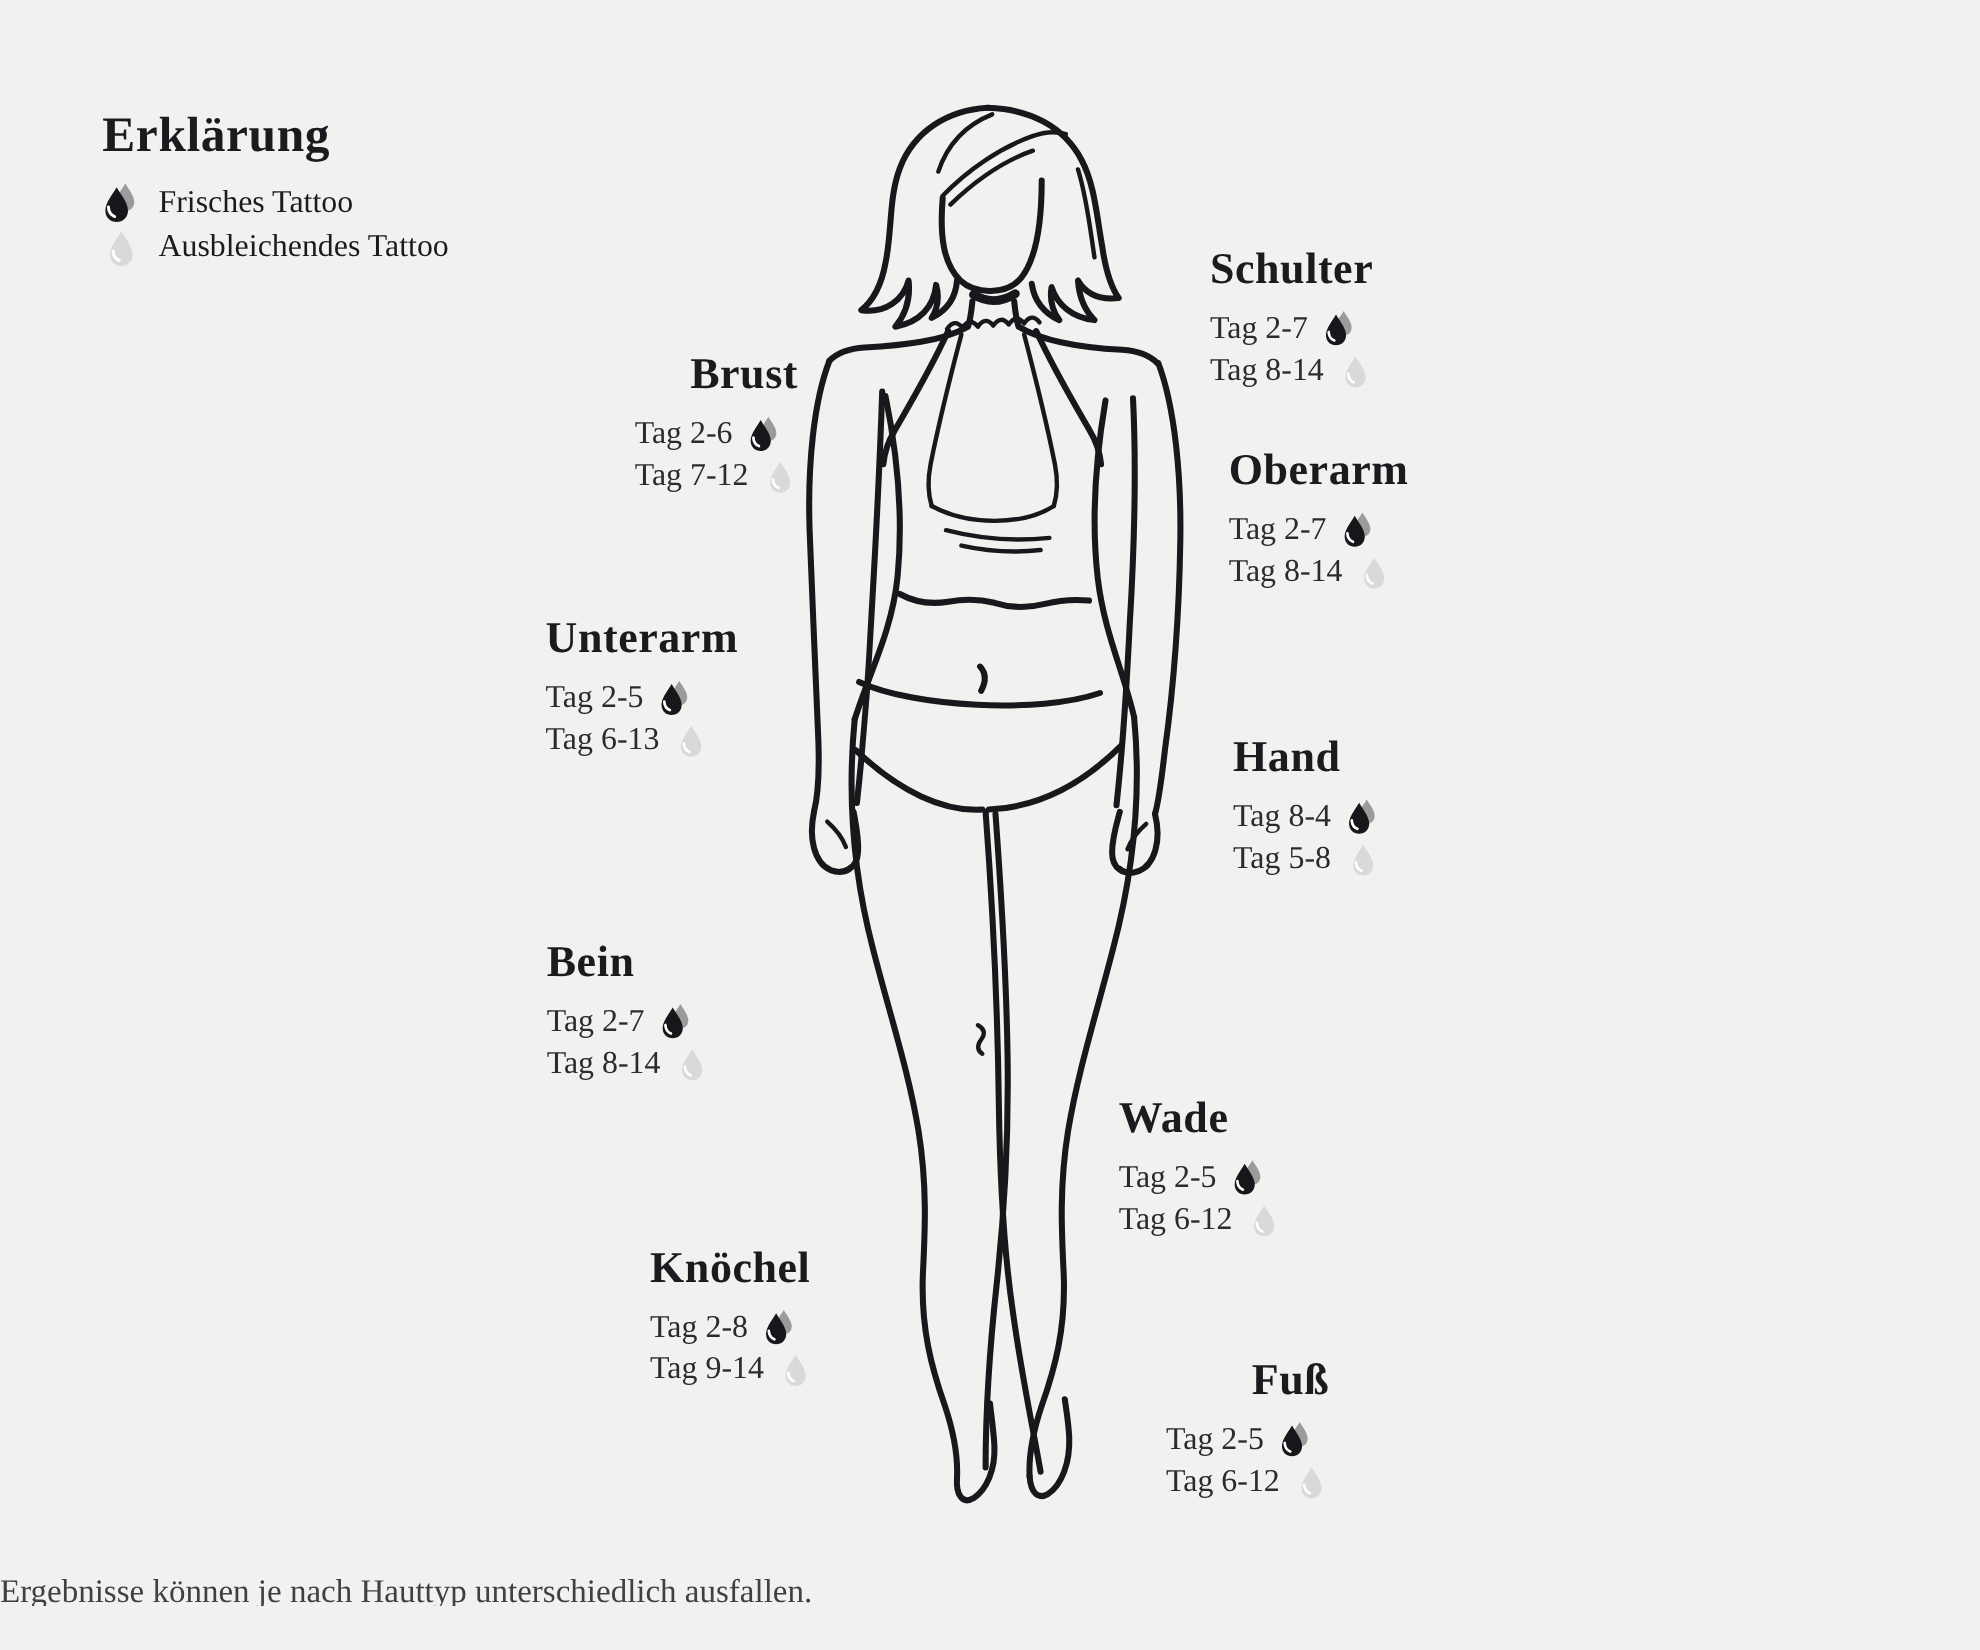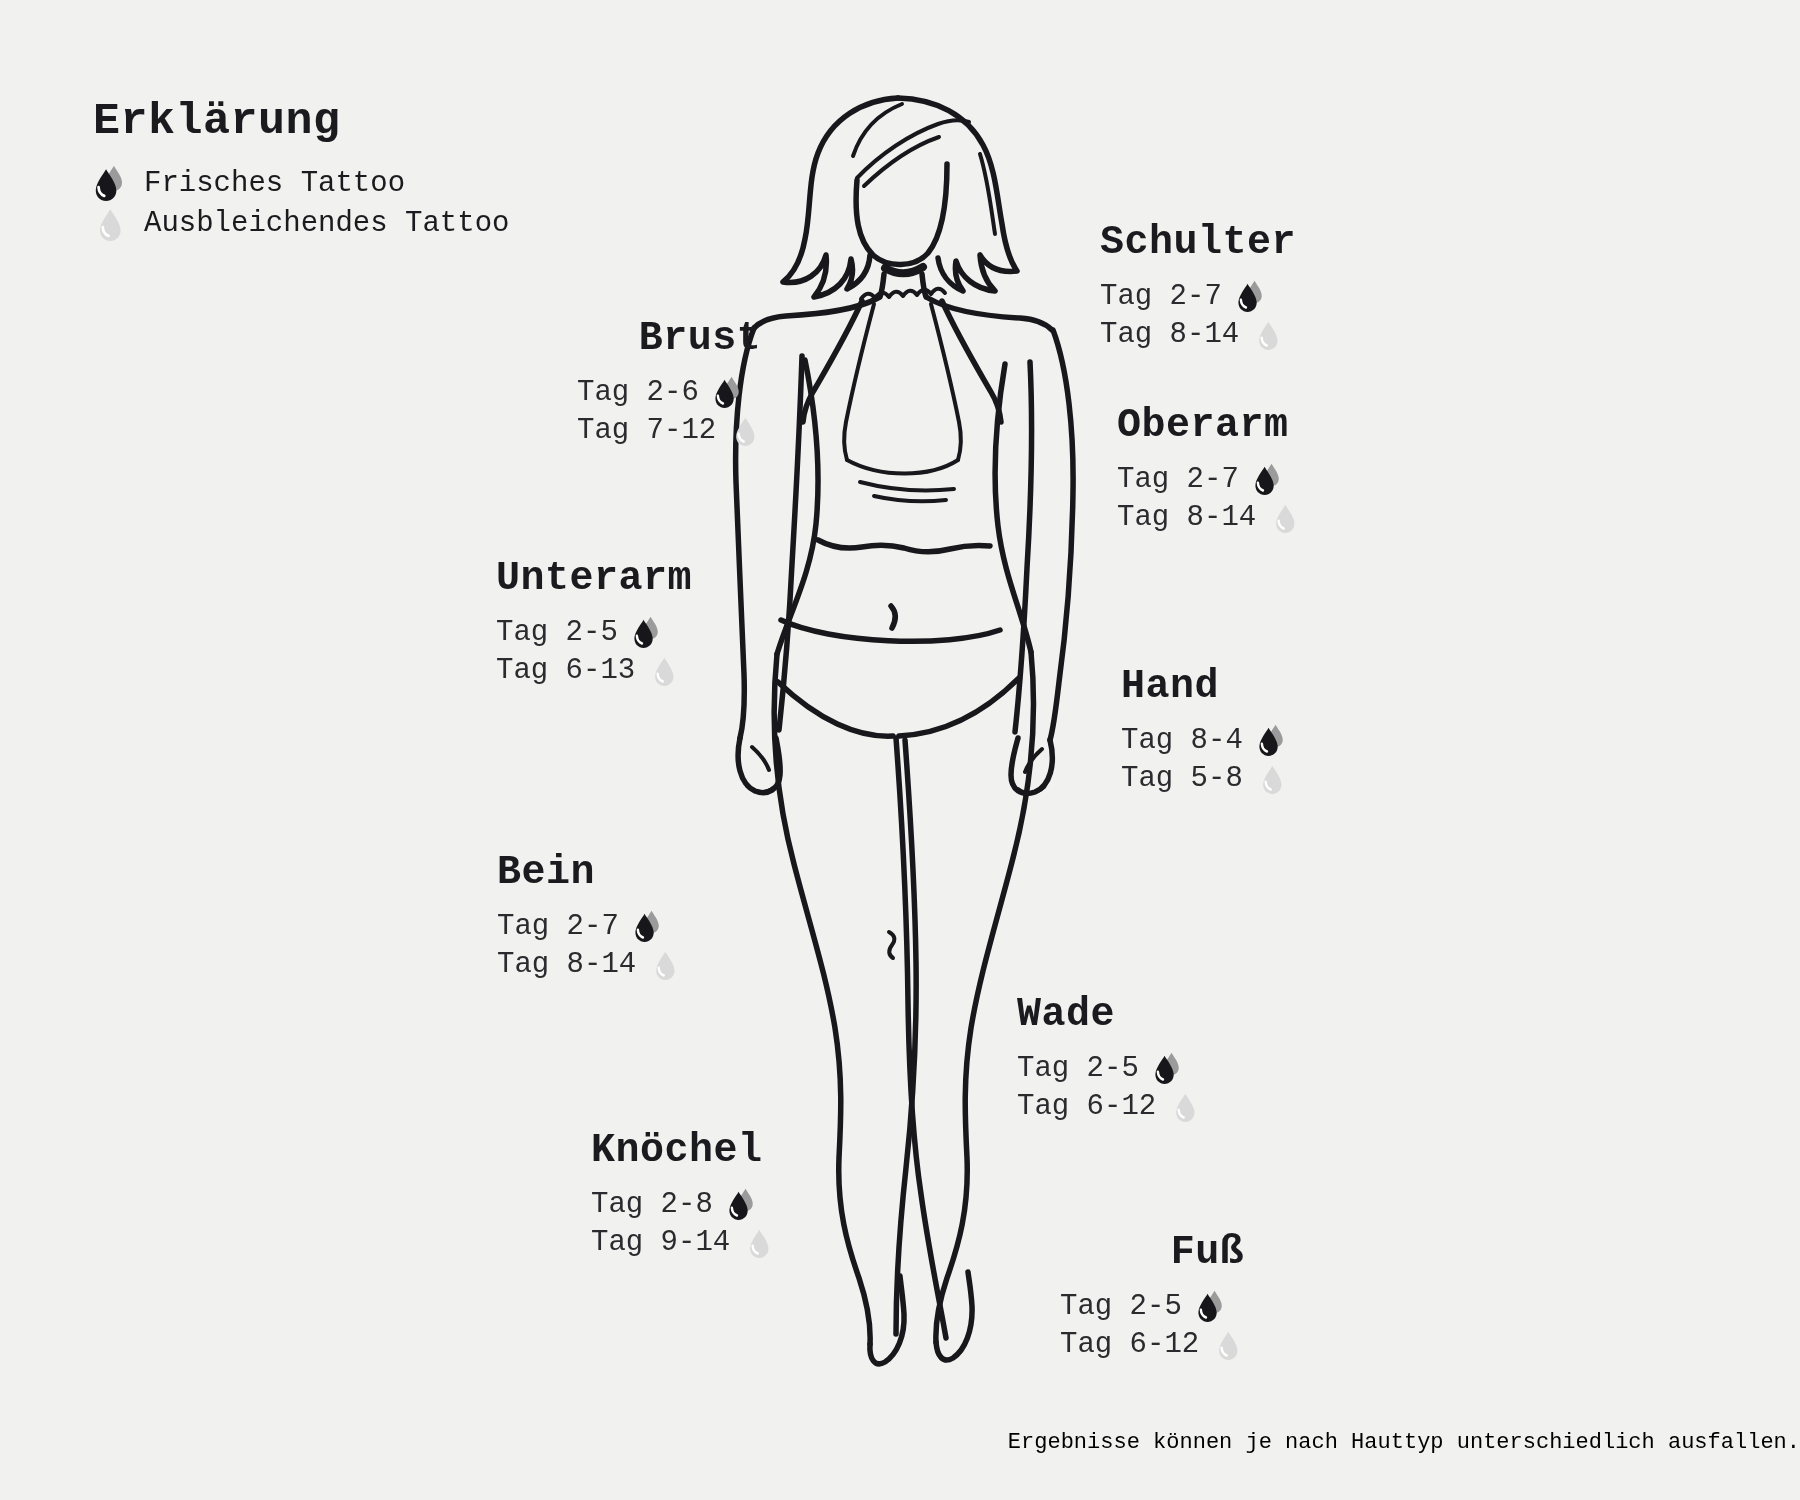"Erklärung" .canvas { font-family: Liberation Mono, monospace -> Liberation Serif, serif }
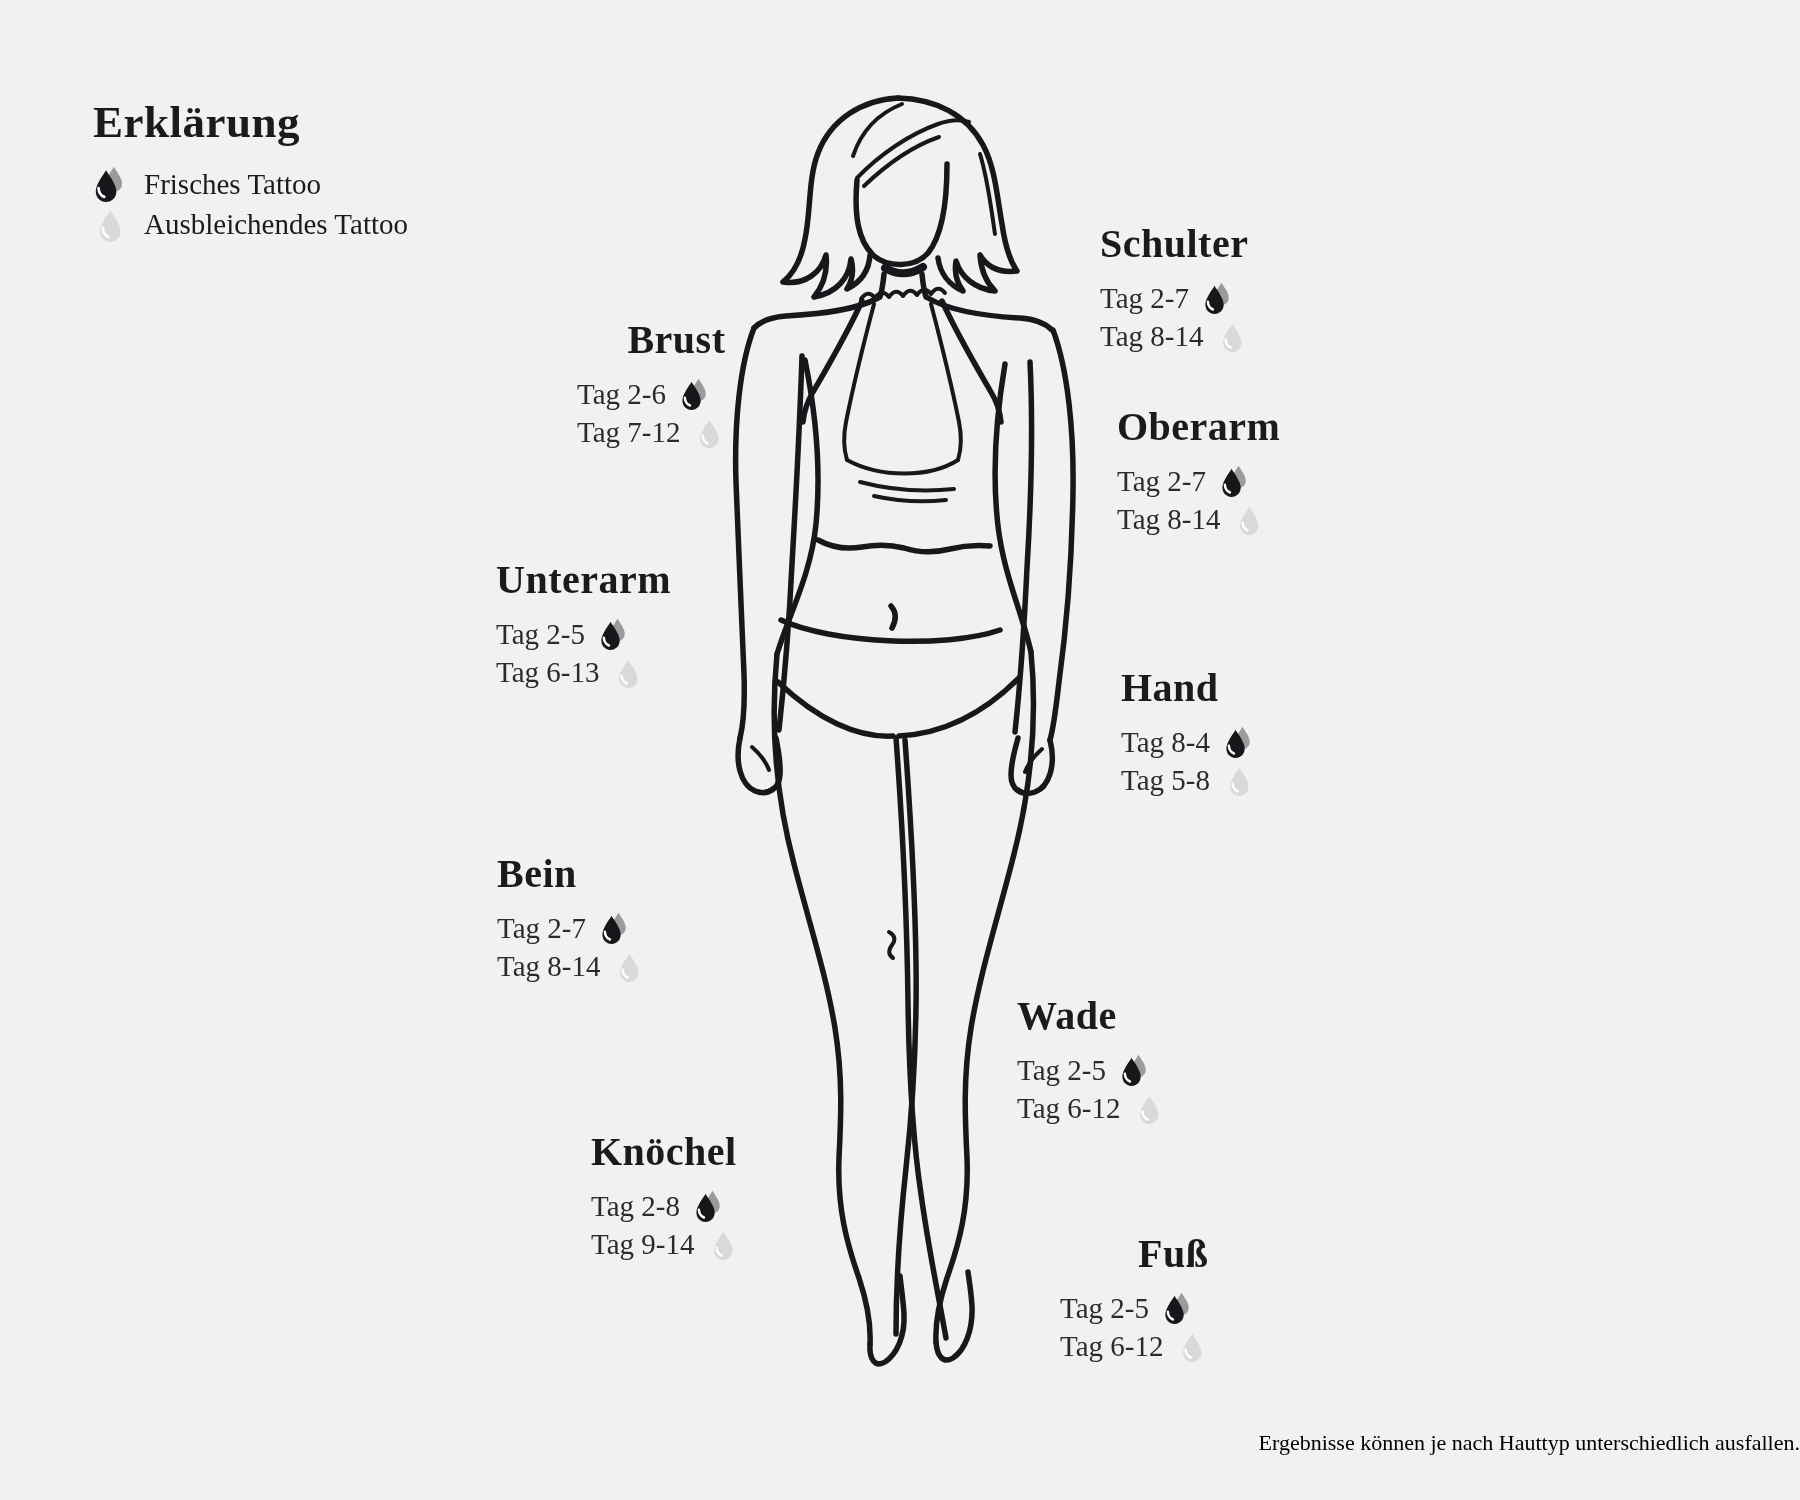"Ergebnisse können je nach Hauttyp" .footer { color: #000000 -> #404040; font-size: 22px -> 30px; text-align: right -> left }
